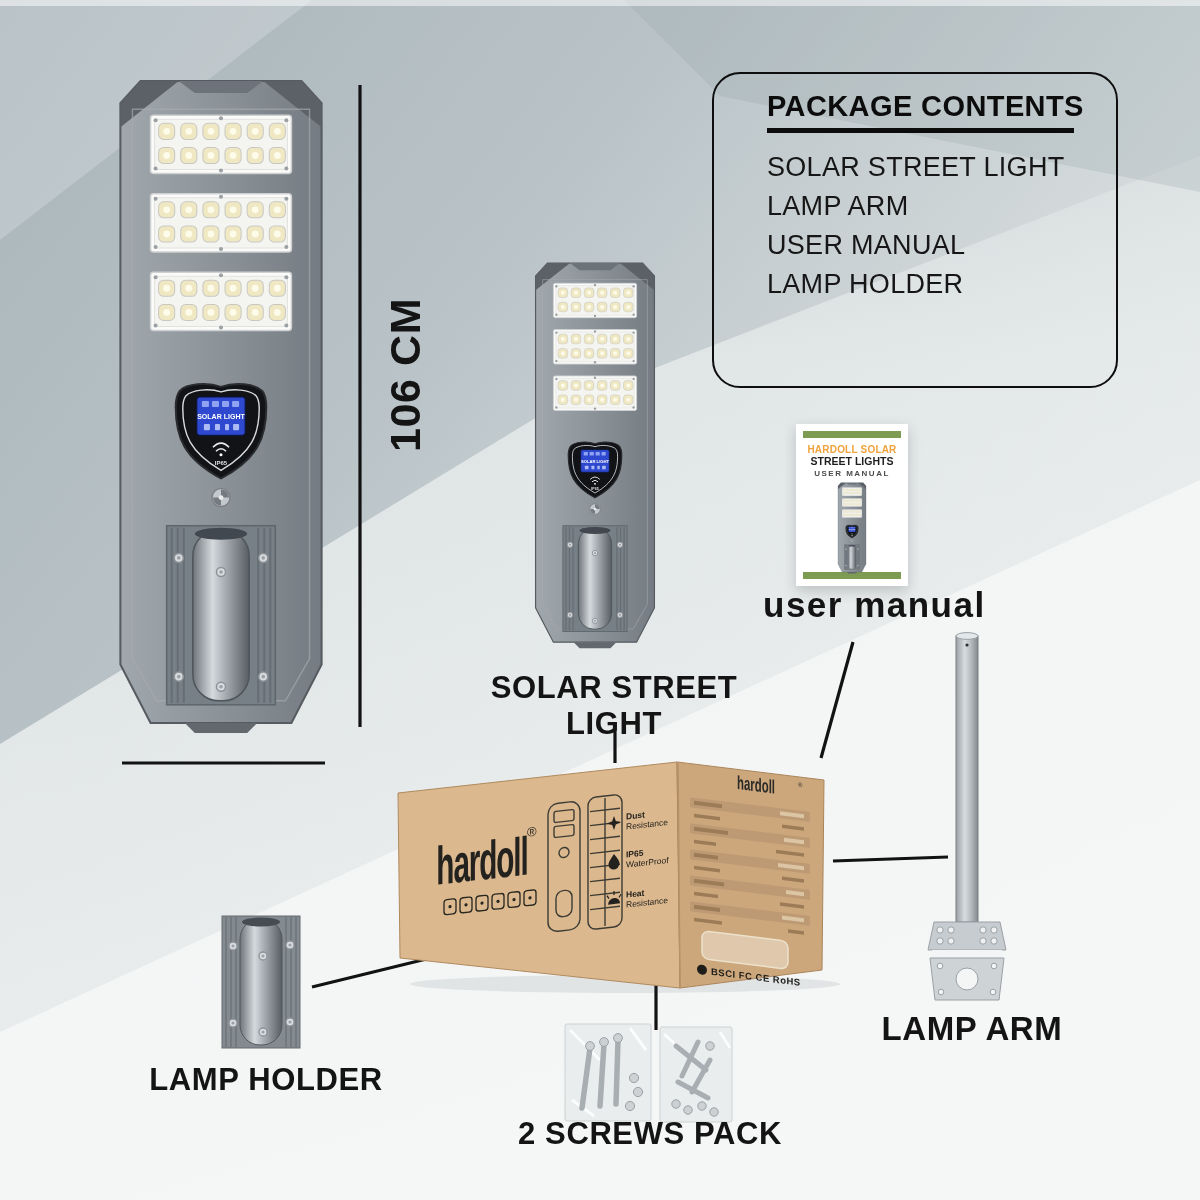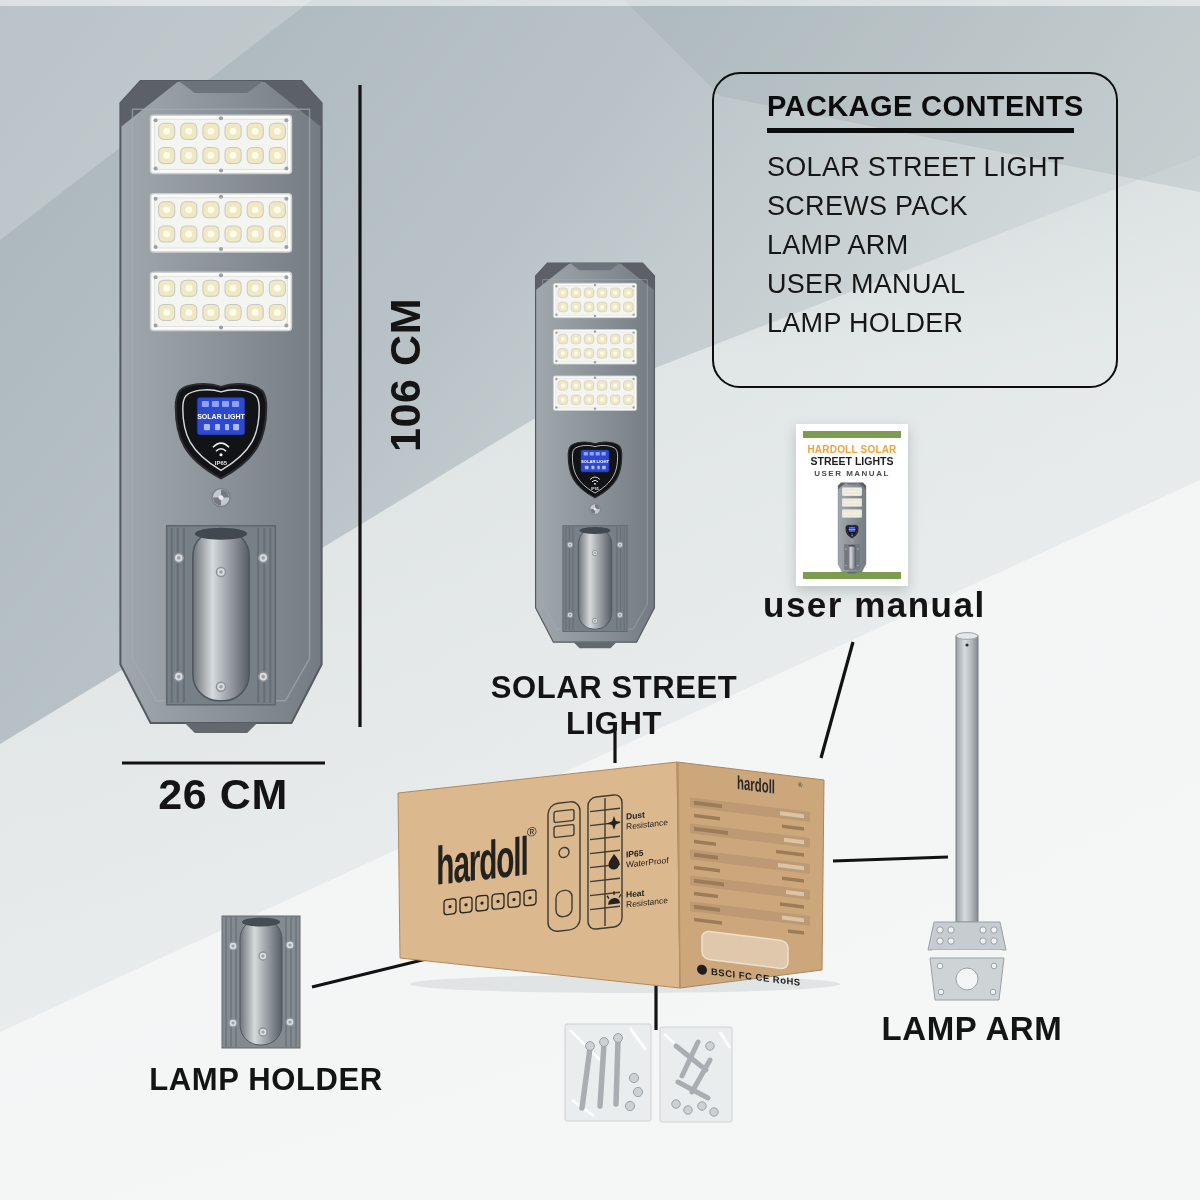"SCREWS PACK" div.pkg-item { html: <div>SCREWS PACK</div> -> none }
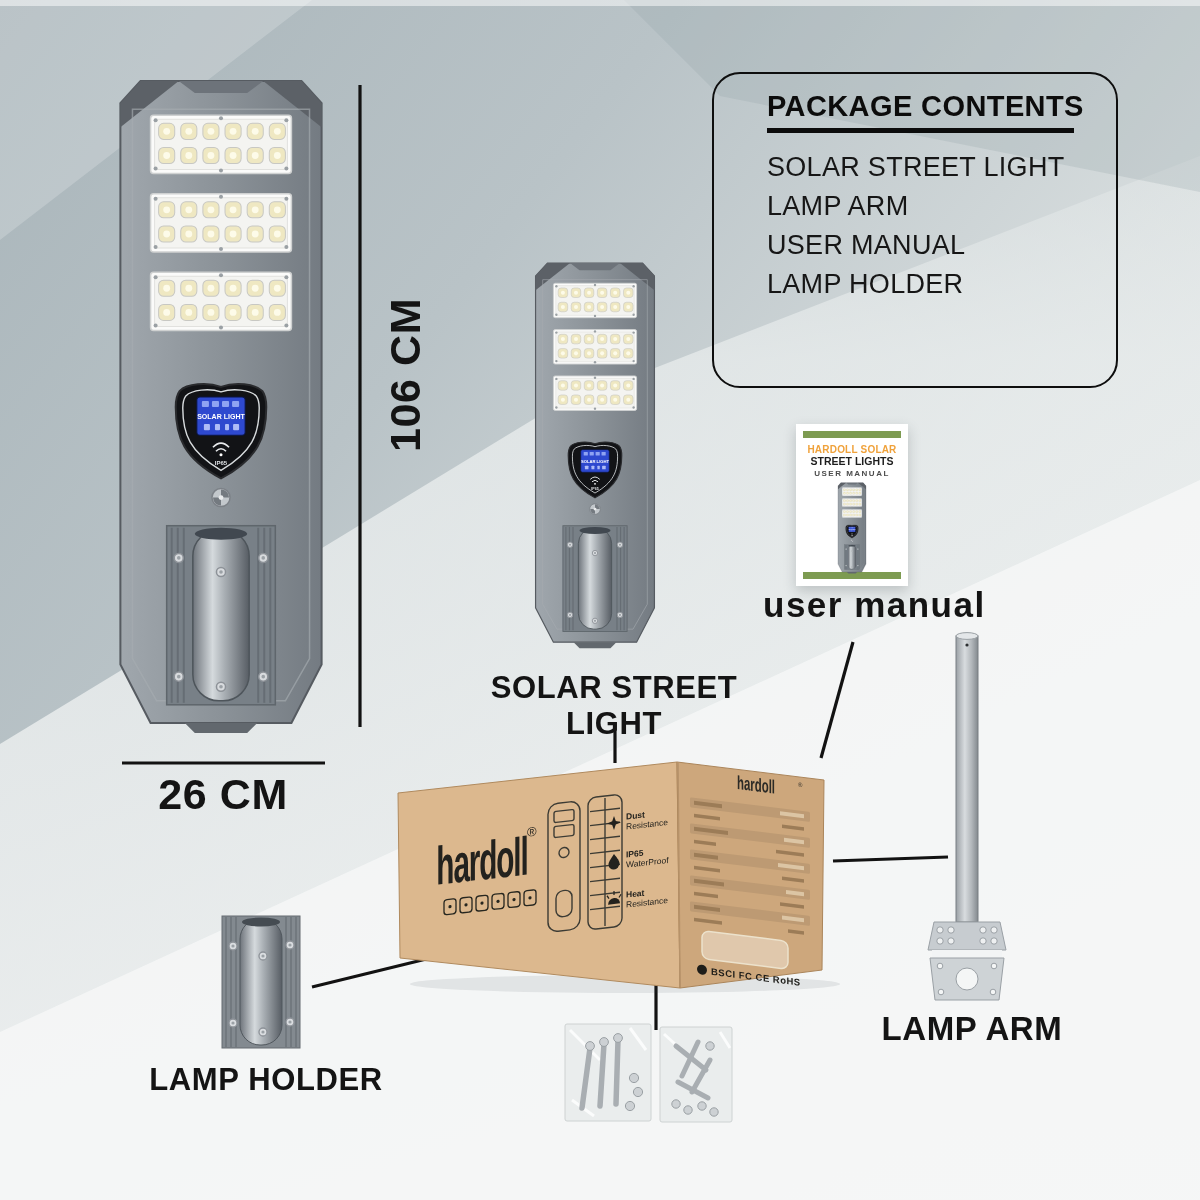"26 CM" div.lbl { html: <div>26 CM</div> -> none }
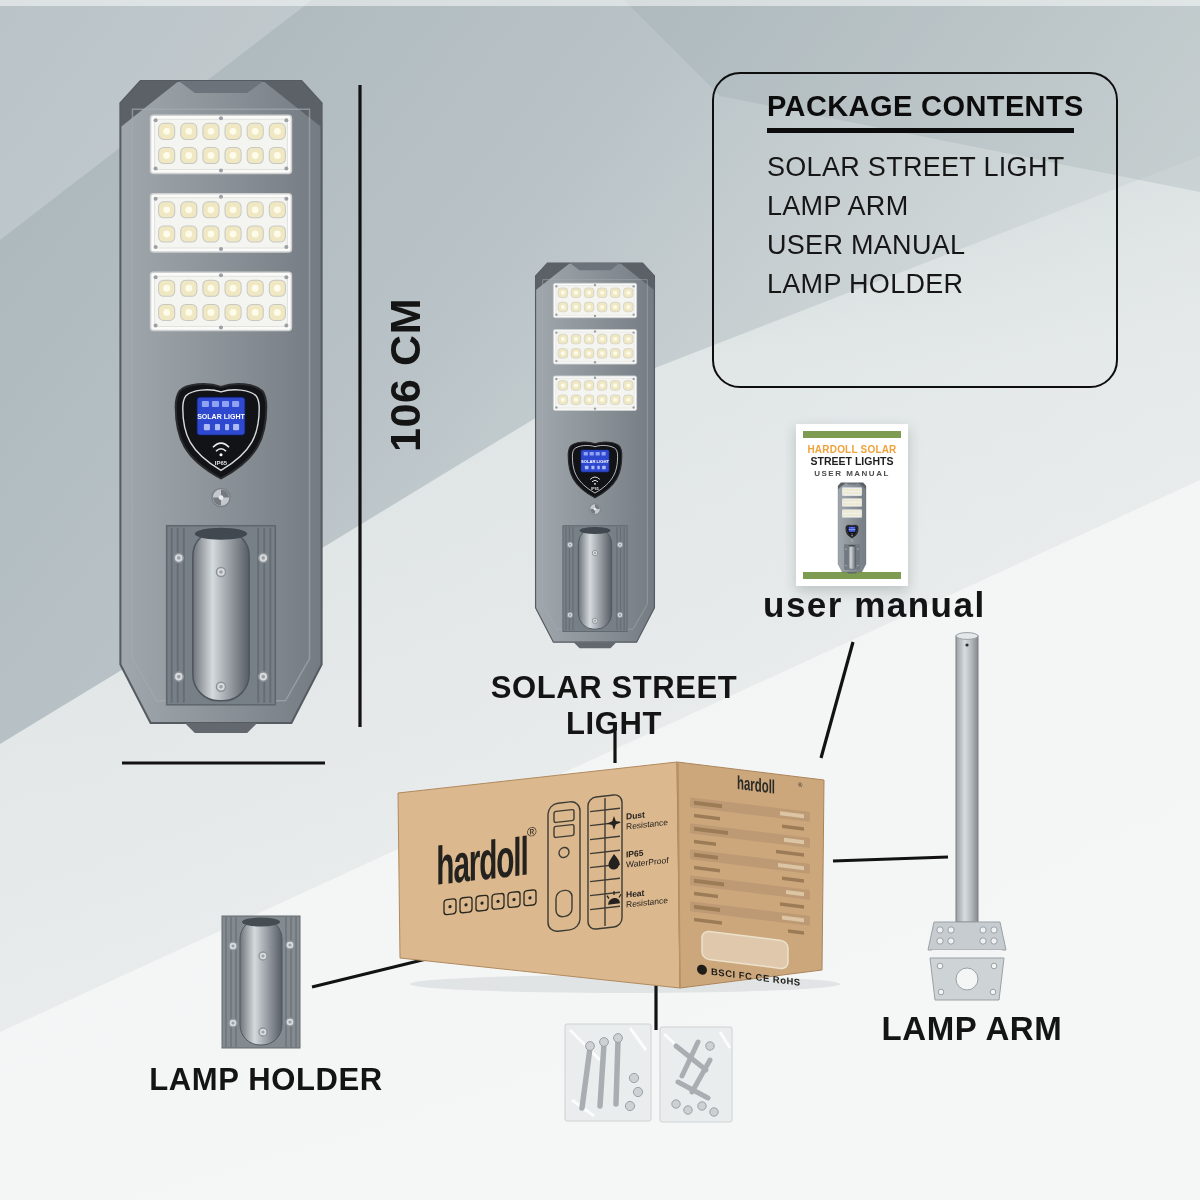"2 SCREWS PACK" div.lbl { html: none -> <div>2 SCREWS PACK</div> }
